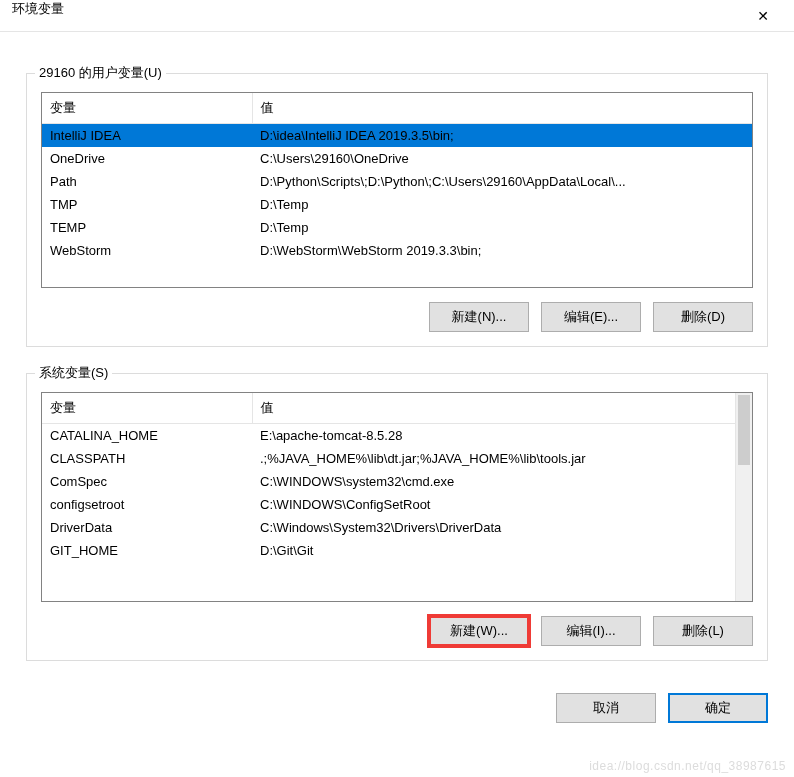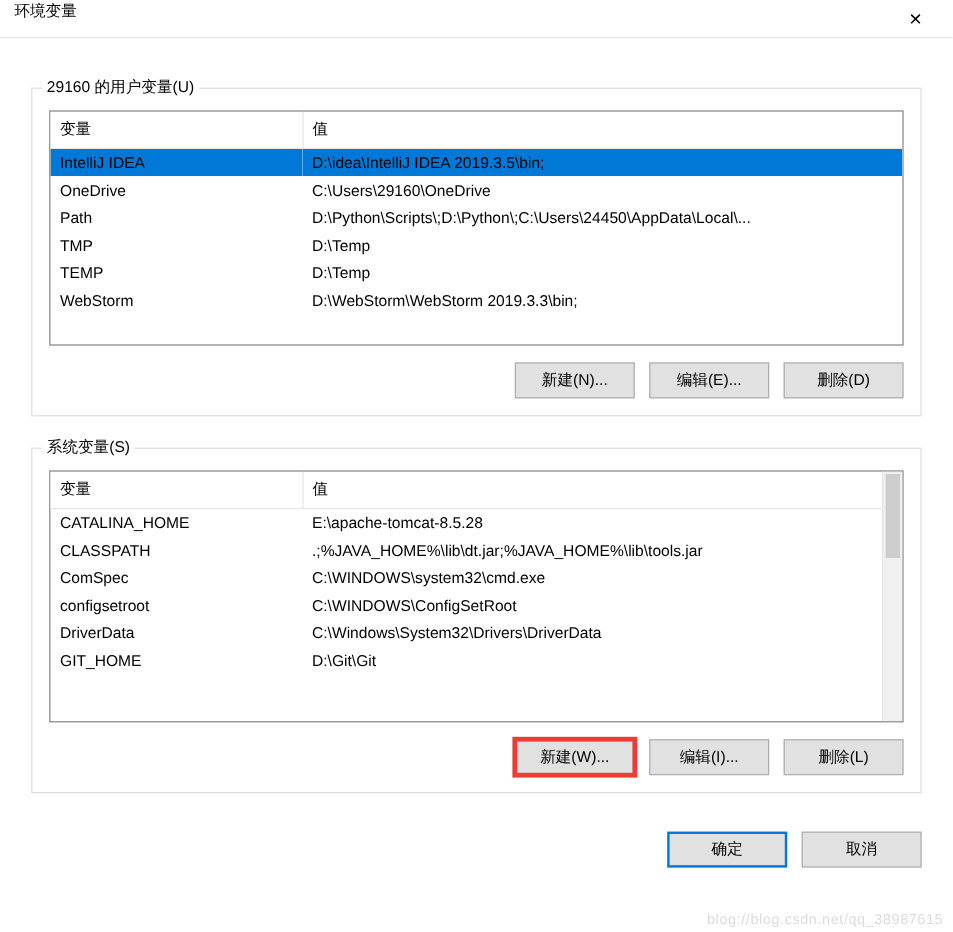"D:\Python\Scripts\;D:\Python\;C:\Users\2" td { text: 24450 -> 29160 }
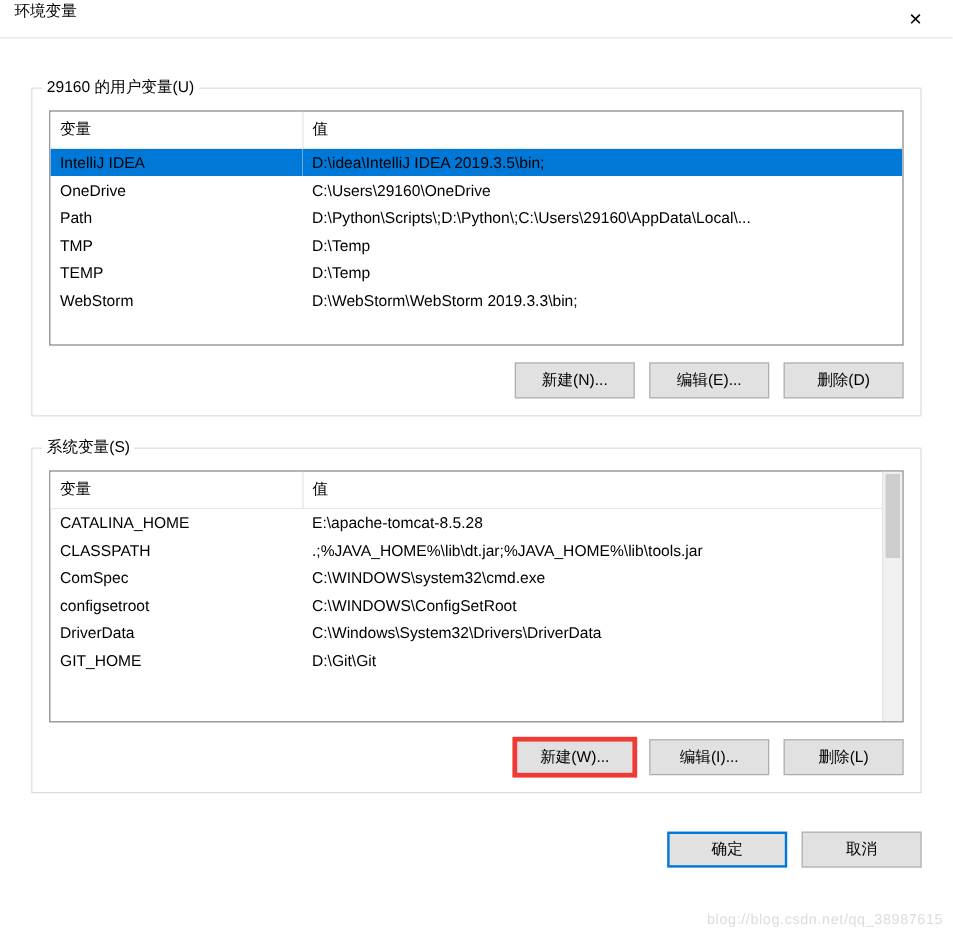"确定" button.btn { order: before "取消" -> after "取消" }
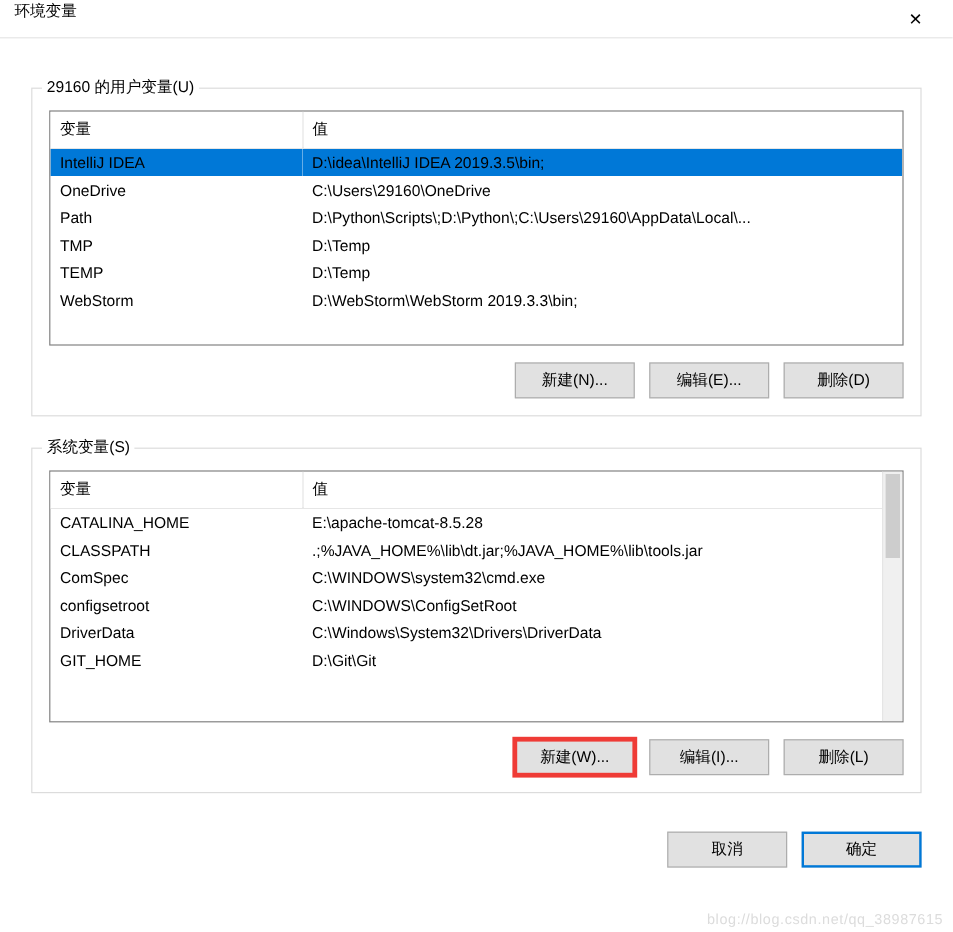"blog://blog.csdn.net/qq_38987615" div.watermark { text: blog://blog.csdn.net/qq -> idea://blog.csdn.net/qq }
